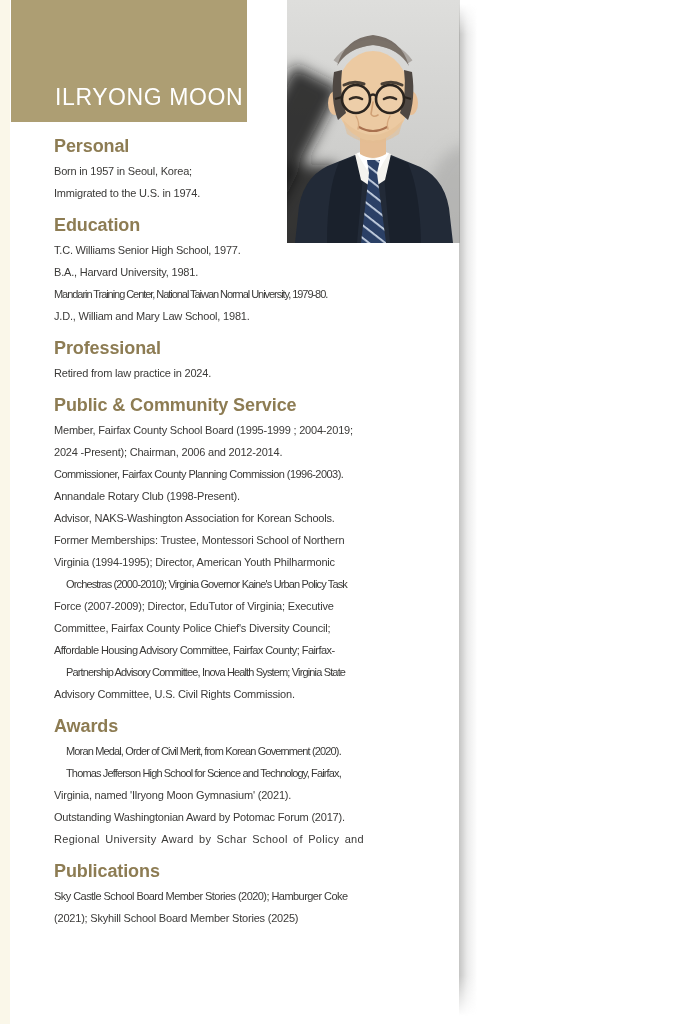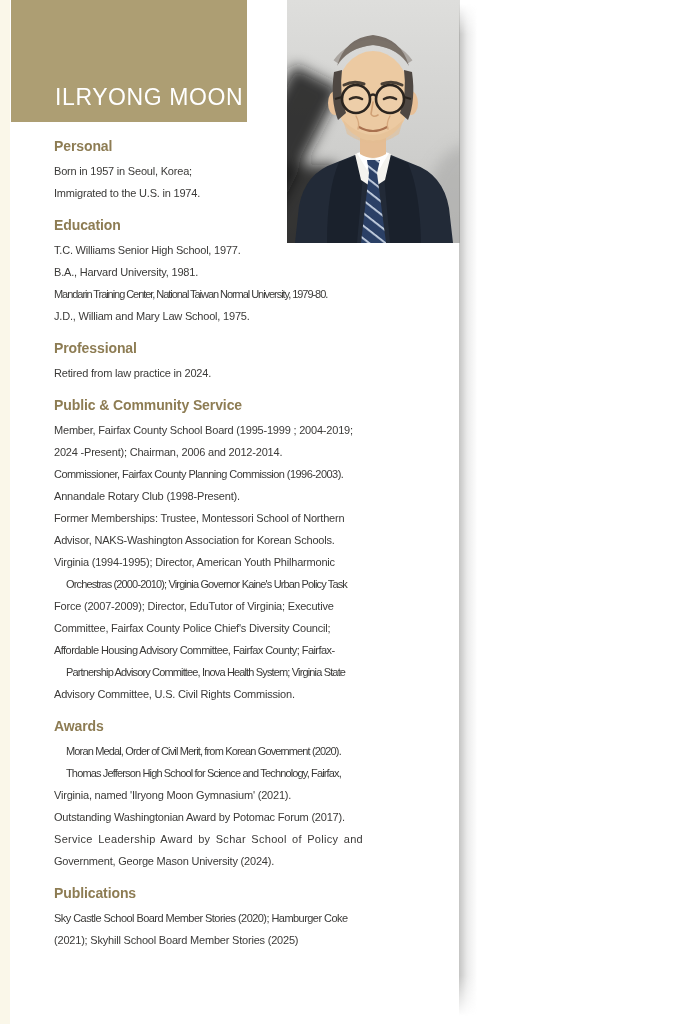"Personal" section h2 { font-size: 14px -> 18px }
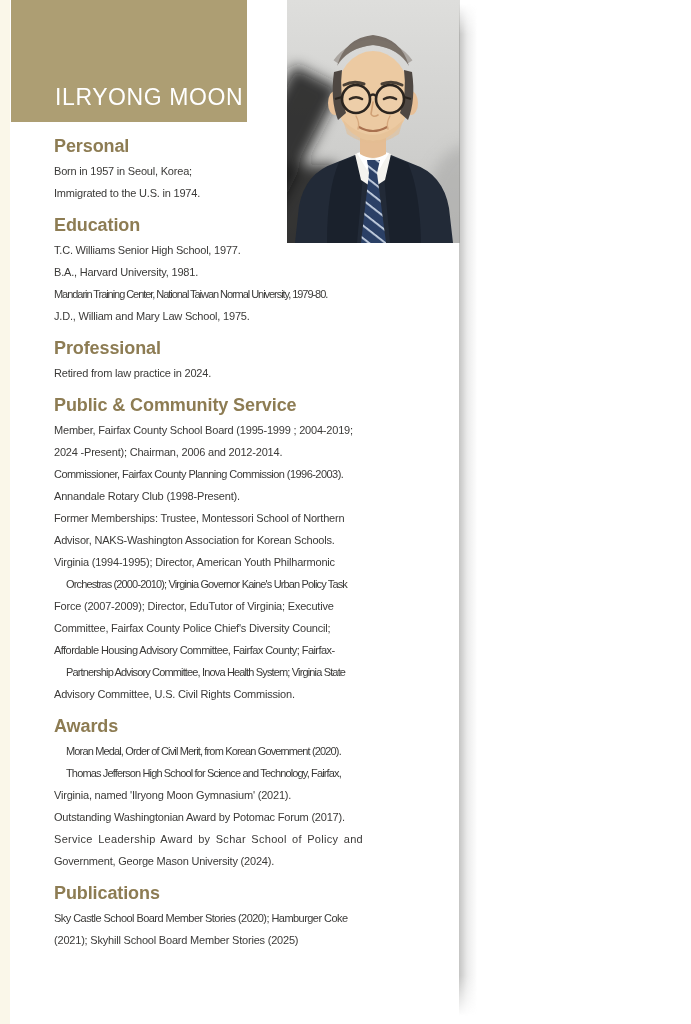"J.D., William and Mary Law" div.line { text: 1975 -> 1981 }
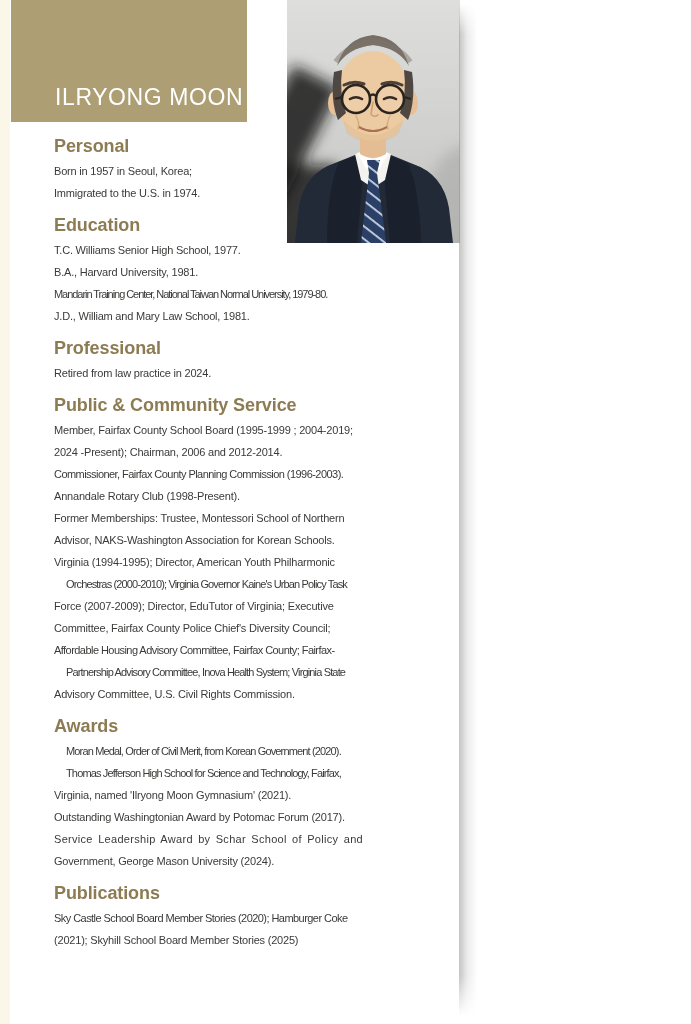"Former Memberships: Trustee, Montessori" div.line { order: before "Advisor, NAKS-Washington Association for" -> after "Advisor, NAKS-Washington Association for" }
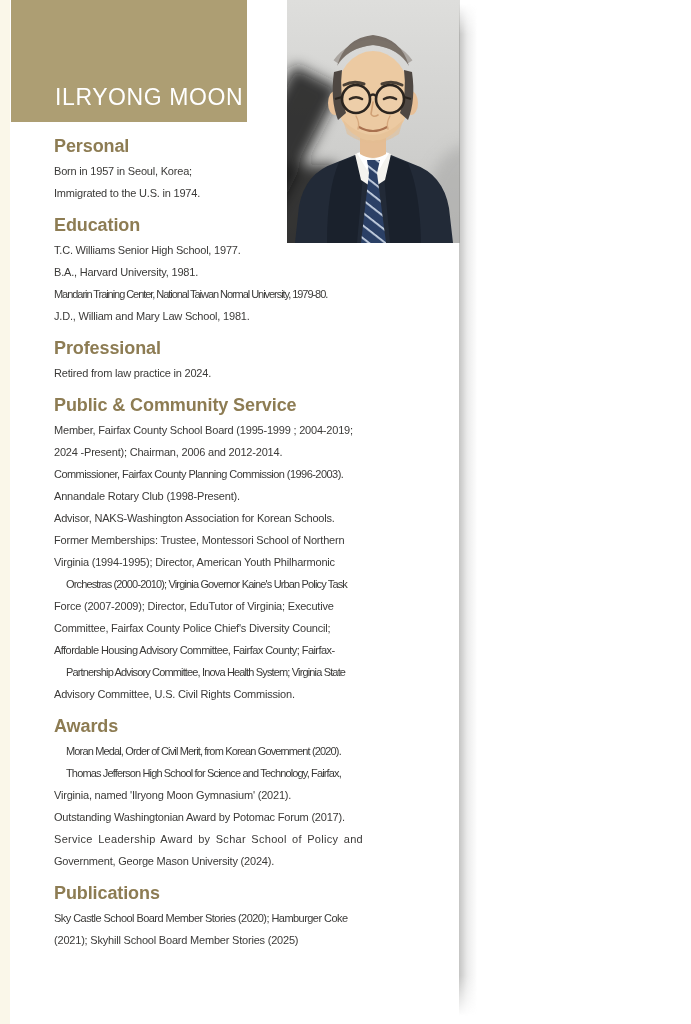"Service Leadership Award by Schar" div.line { text: Service Leadership -> Regional University }
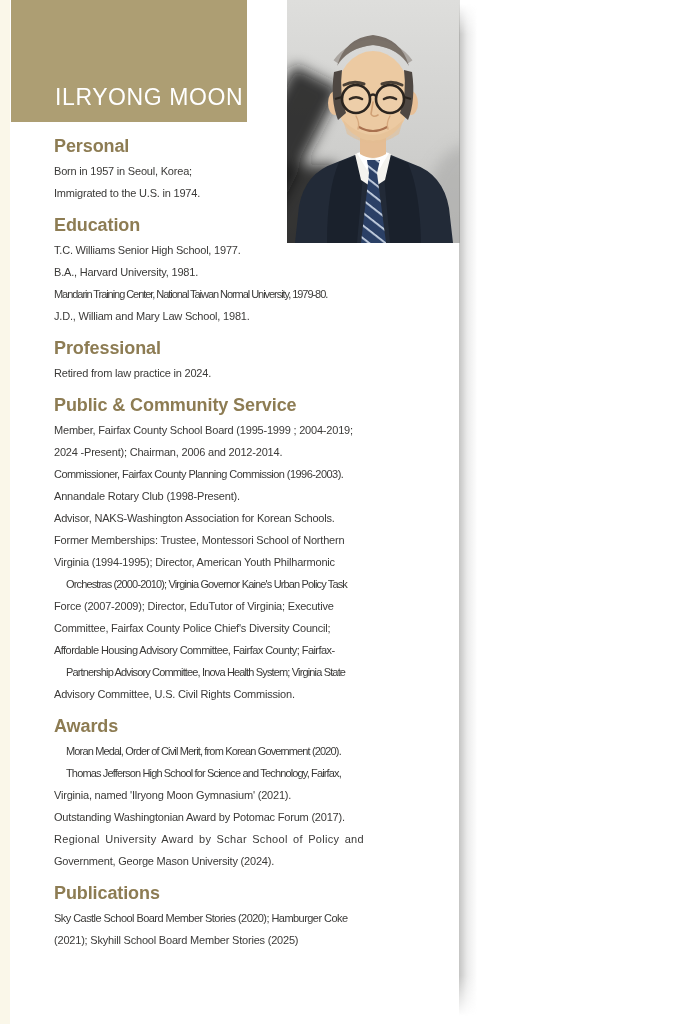"Government, George Mason University" div.line { html: <div>Government, George Mason University (2024).</div> -> none }
